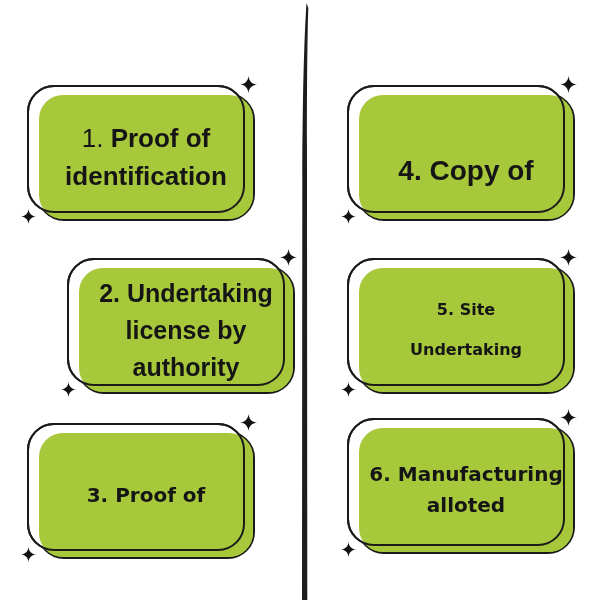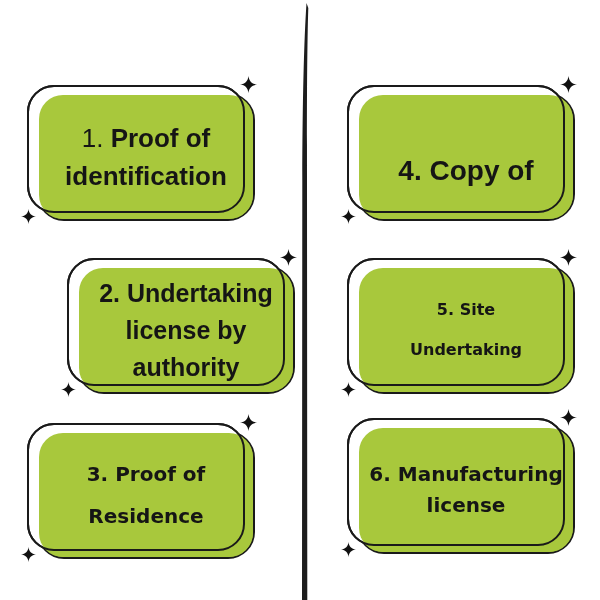"Residence" div { html: <div>Residence</div> -> none }
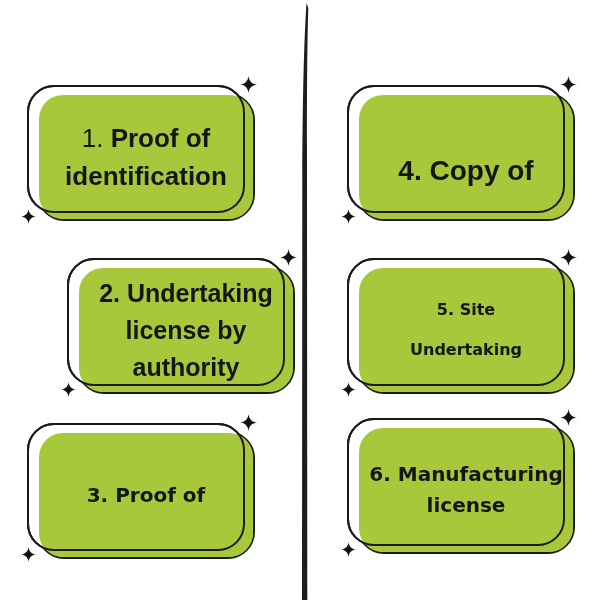"license" div { text: license -> alloted }
